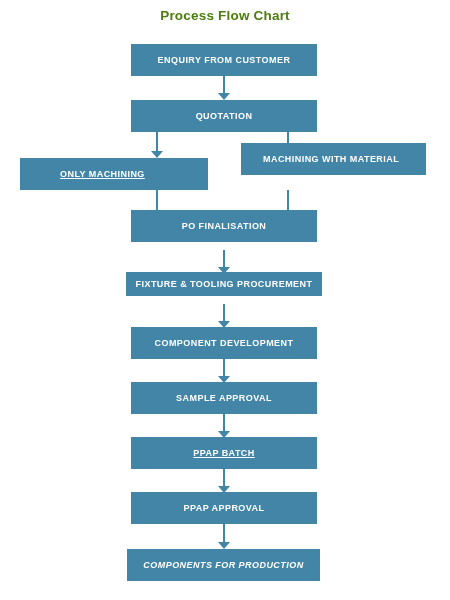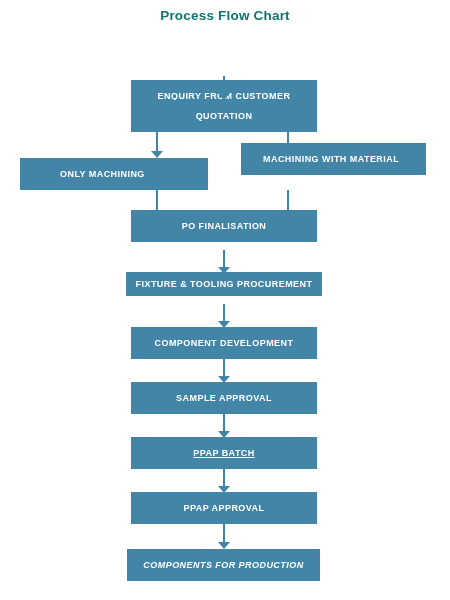"Process Flow Chart" .chart-title { color: #0f766e -> #4d7c0f }
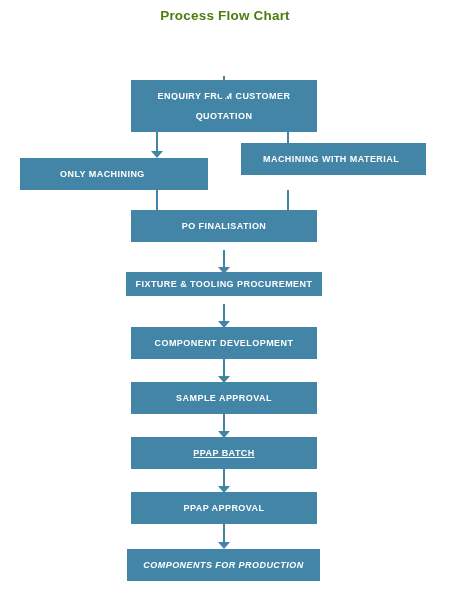"ENQUIRY FROM CUSTOMER" div.node { margin-top: 36px -> none }
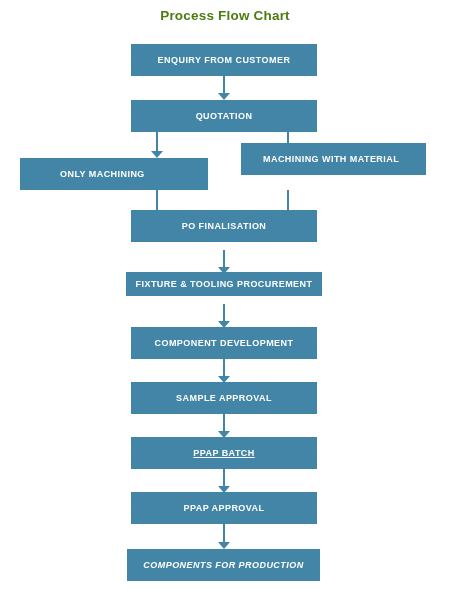"ONLY MACHINING" div.node { text-decoration: none -> underline }
